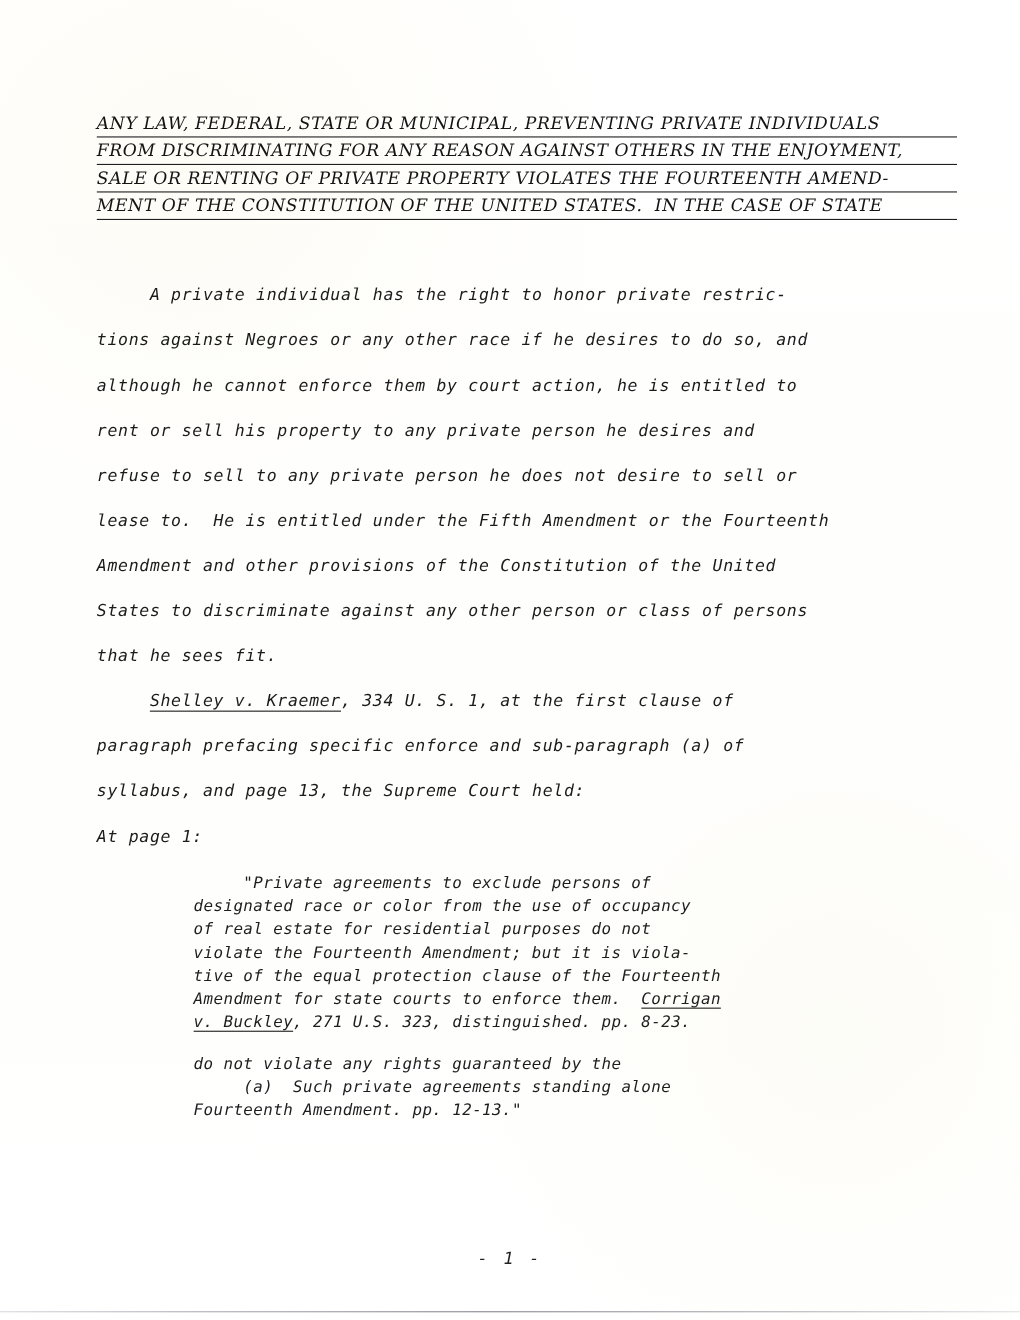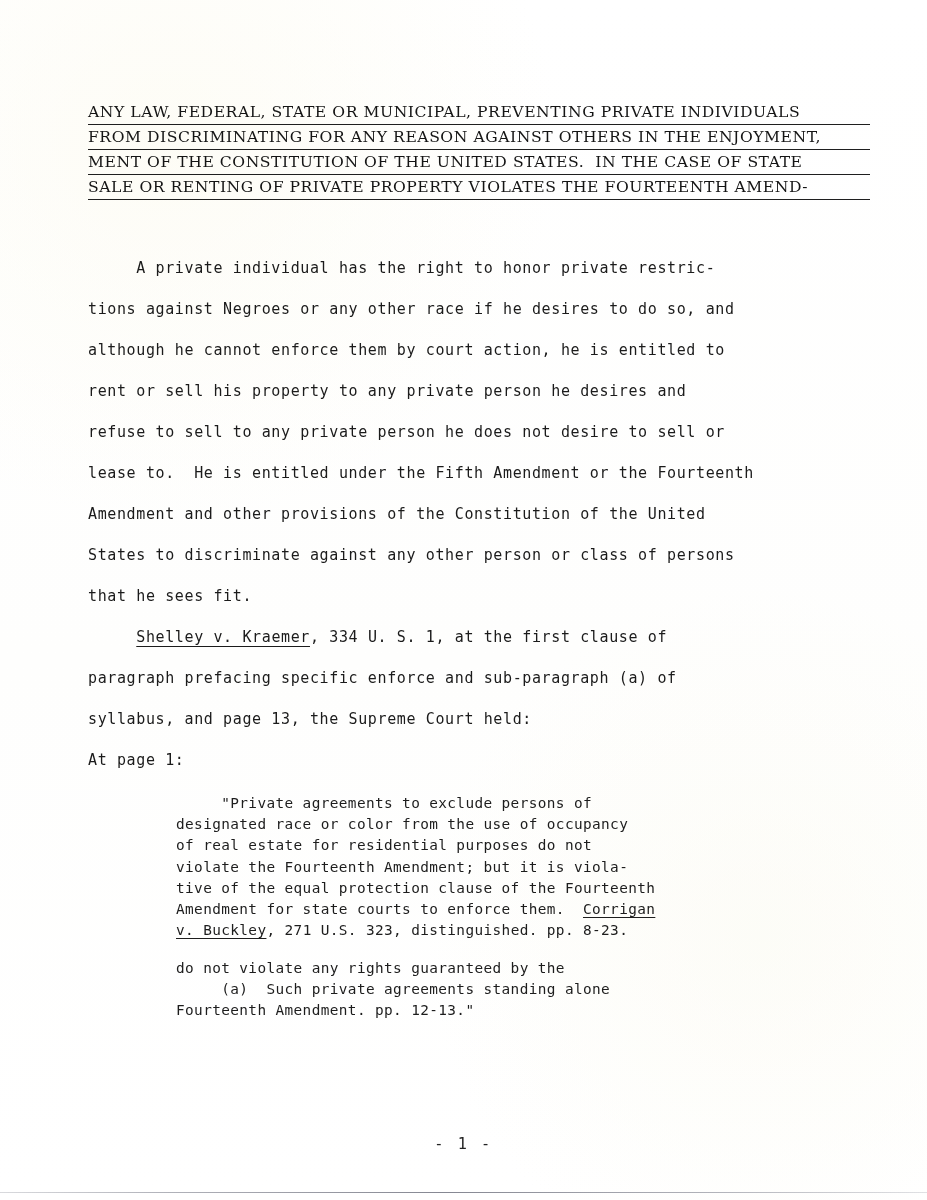"ANY LAW, FEDERAL, STATE OR" #page-sheet { font-style: none -> italic }
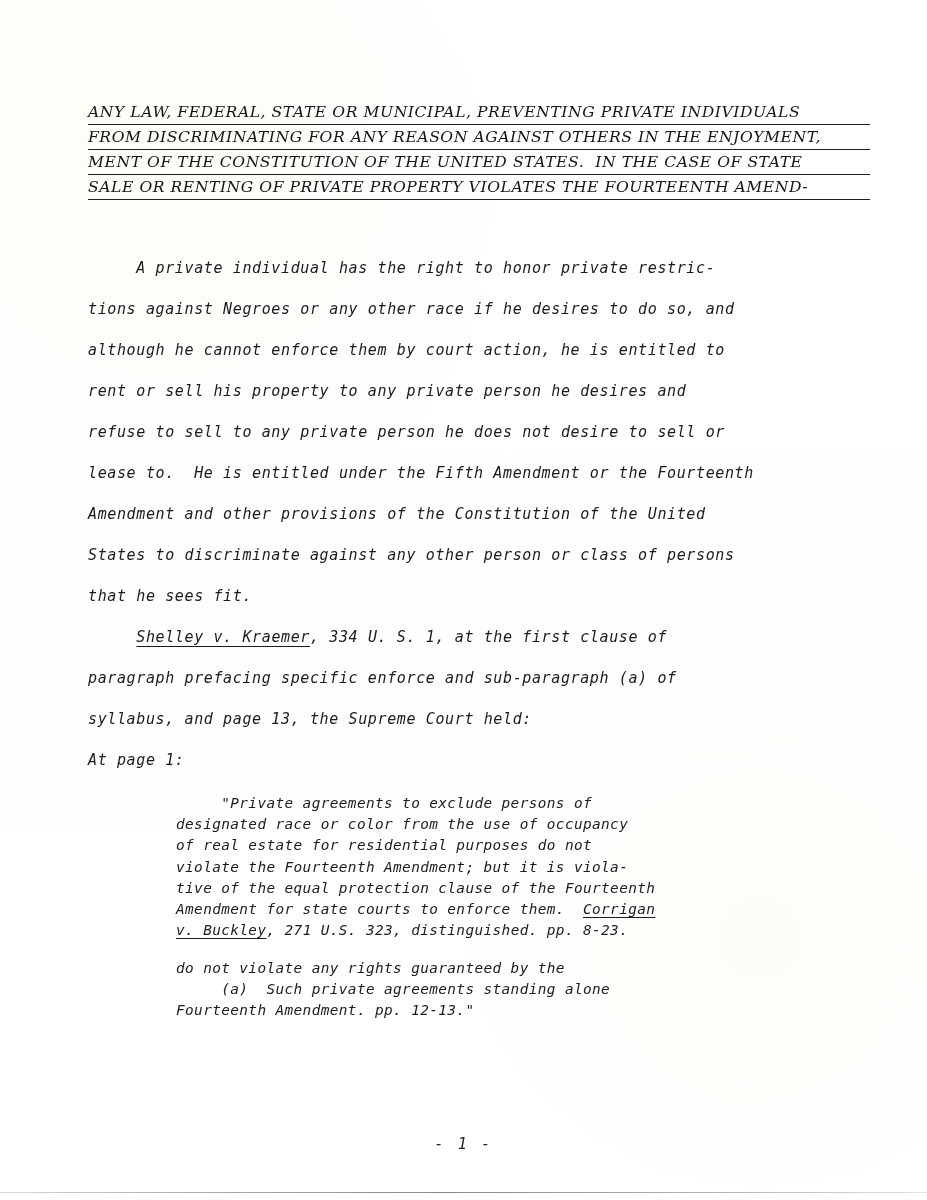"MENT OF THE CONSTITUTION OF" span.head-line { order: before "SALE OR RENTING OF PRIVATE" -> after "SALE OR RENTING OF PRIVATE" }
